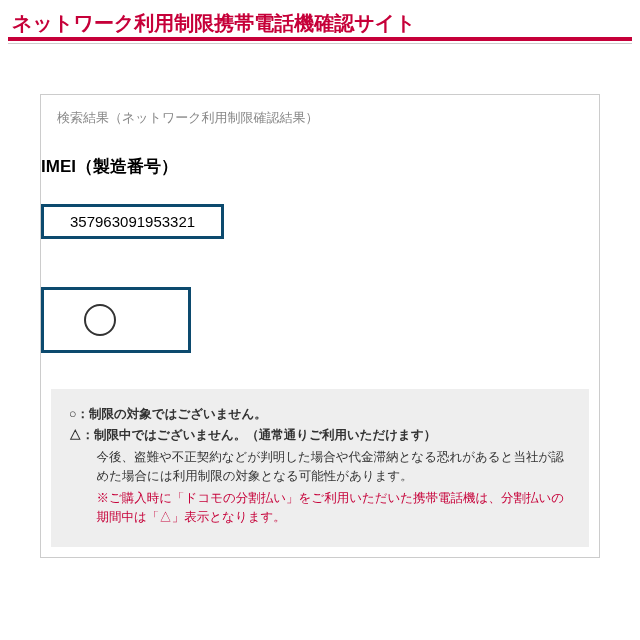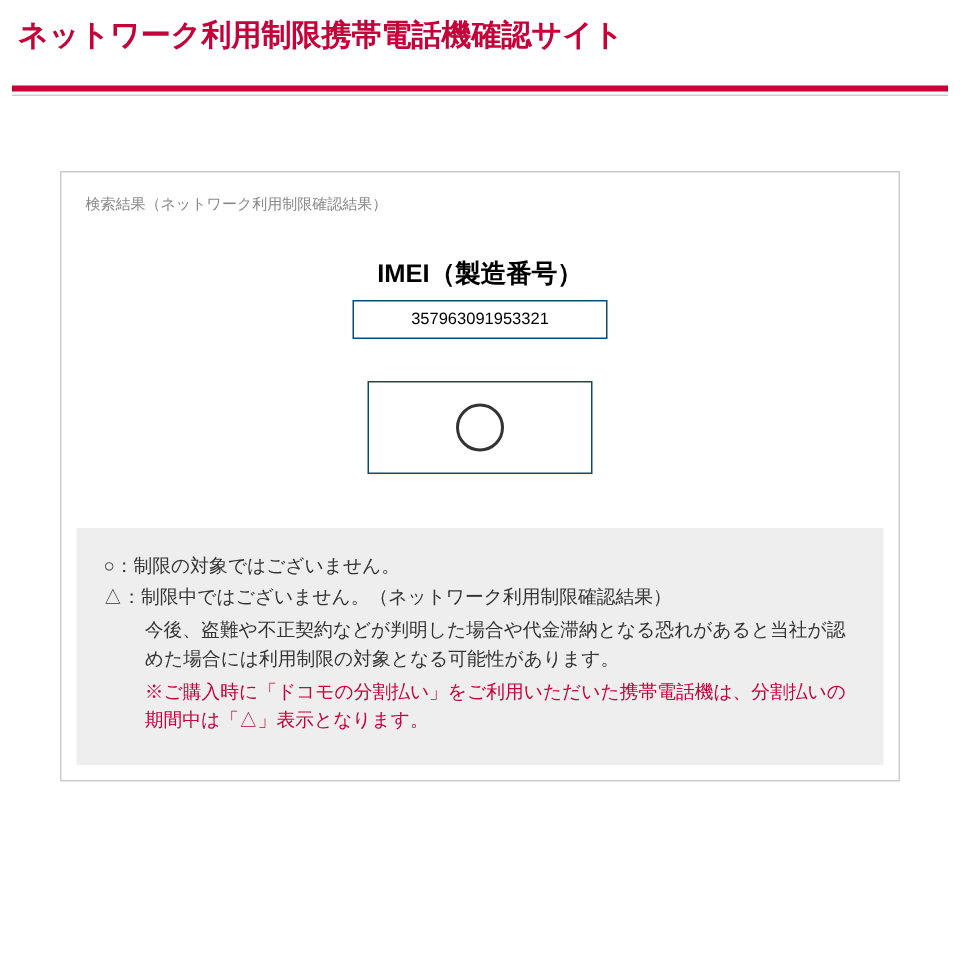"ネットワーク利用制限携帯電話機確認サイト" .header { padding: 10px 12px 20px -> 10px 12px 0 }
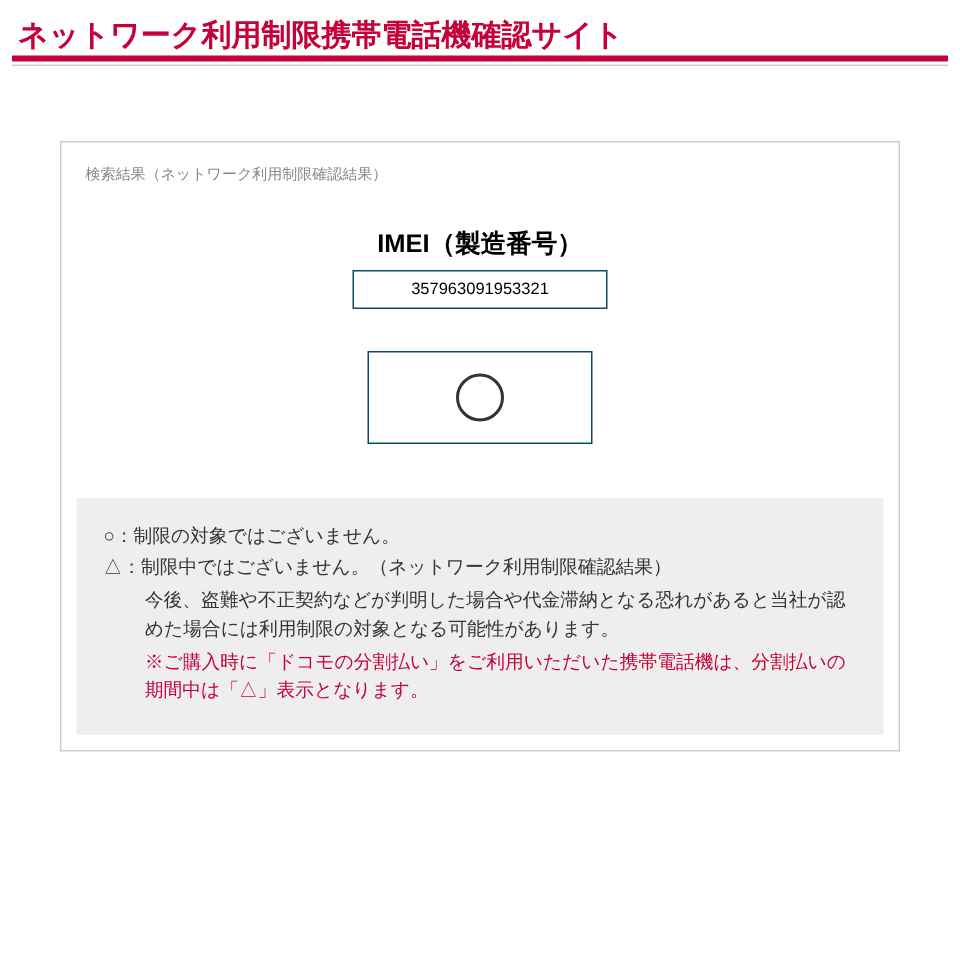"検索結果（ネットワーク利用制限確認結果）" .panel-heading { font-size: 10px -> 13px }
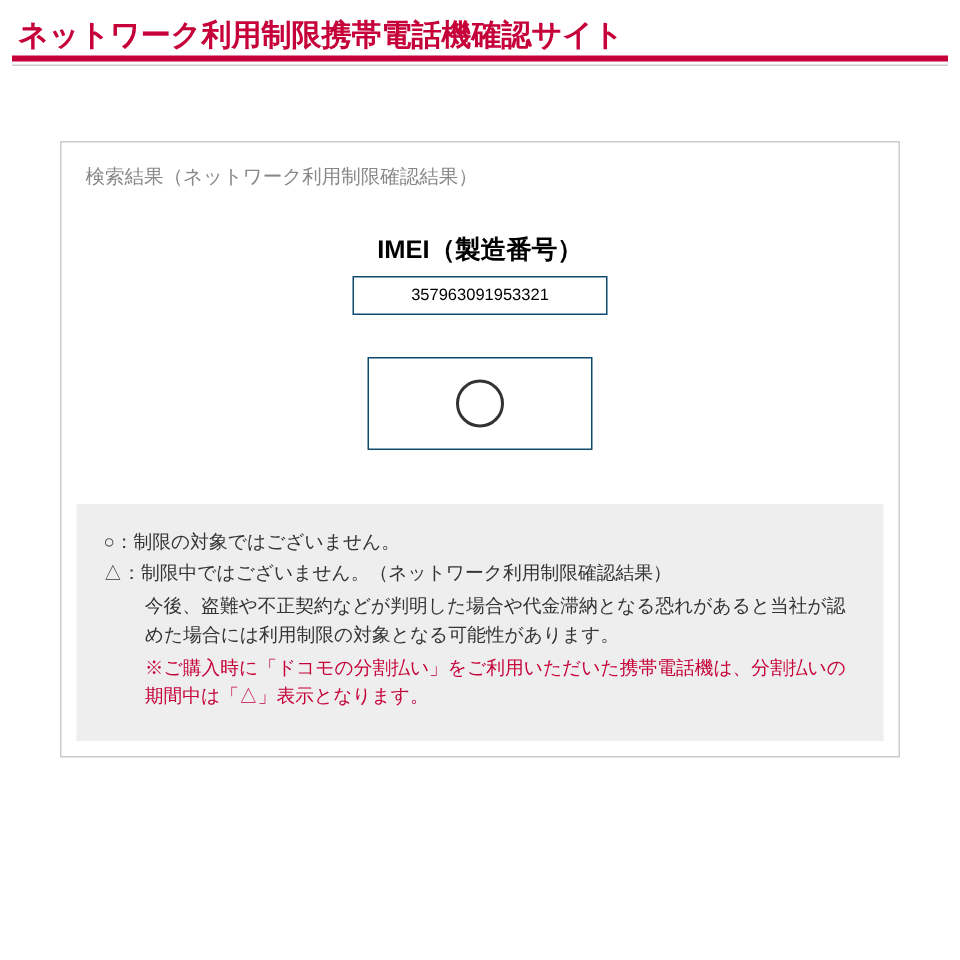"IMEI（製造番号）" .result-block { text-align: center -> left }
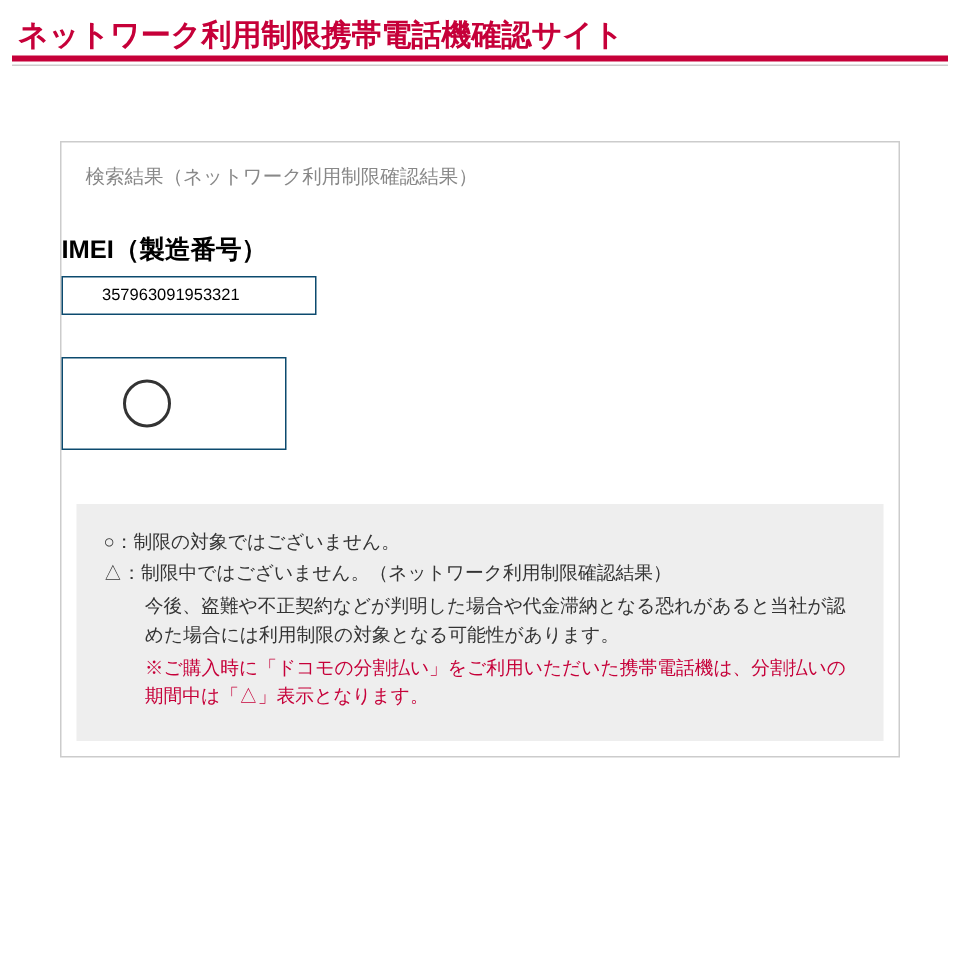"357963091953321" .result-box { border: 1px solid #0c4a6e -> 3px solid #0c4a6e; font-size: 11px -> 15px; margin-top: none -> 20px }
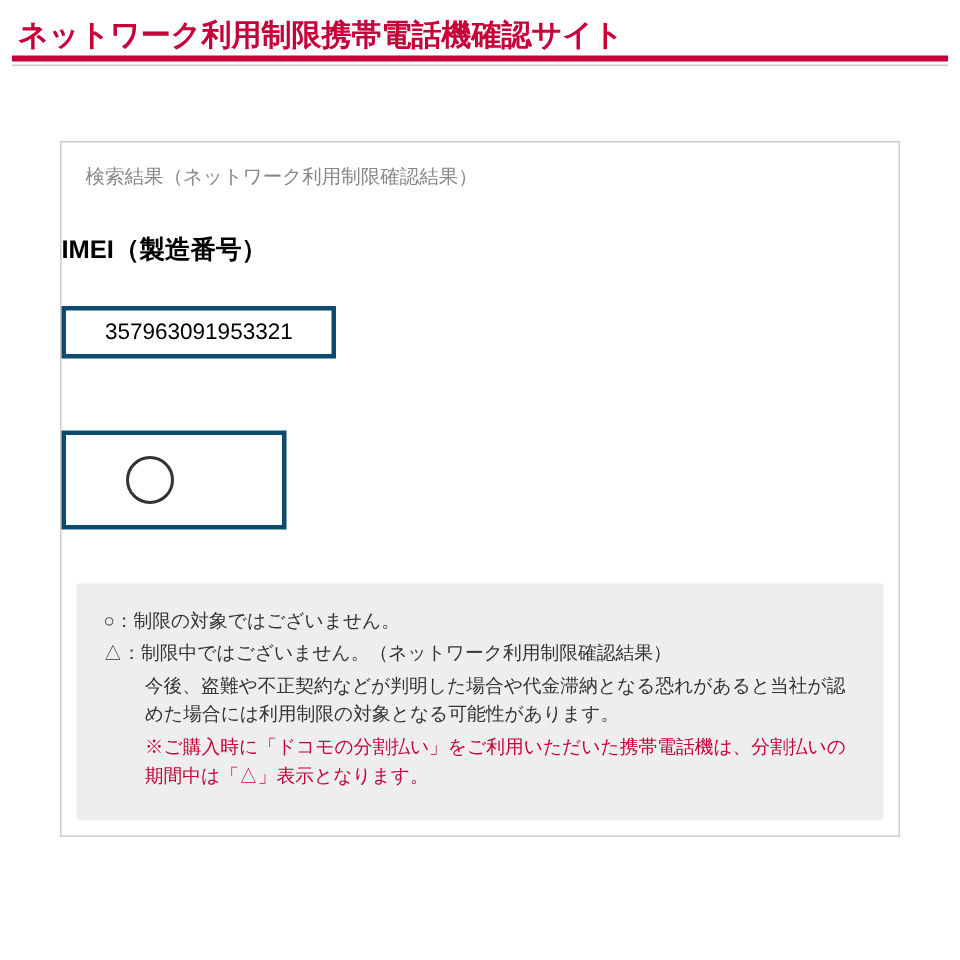"○：制限の対象ではございません。" .note-title { font-weight: normal -> bold }
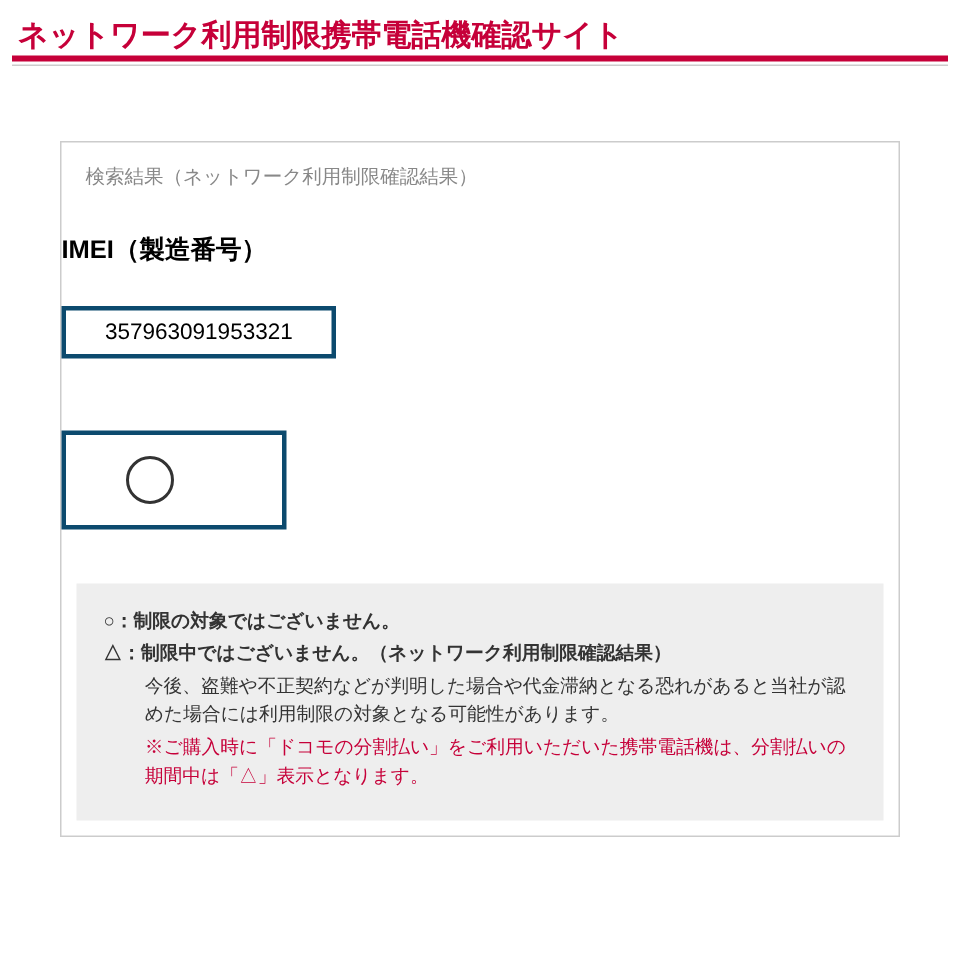"△：制限中ではございません。（ネットワーク利用制限確認結果）" div.note-title { text: ネットワーク利用制限確認結果 -> 通常通りご利用いただけます }
